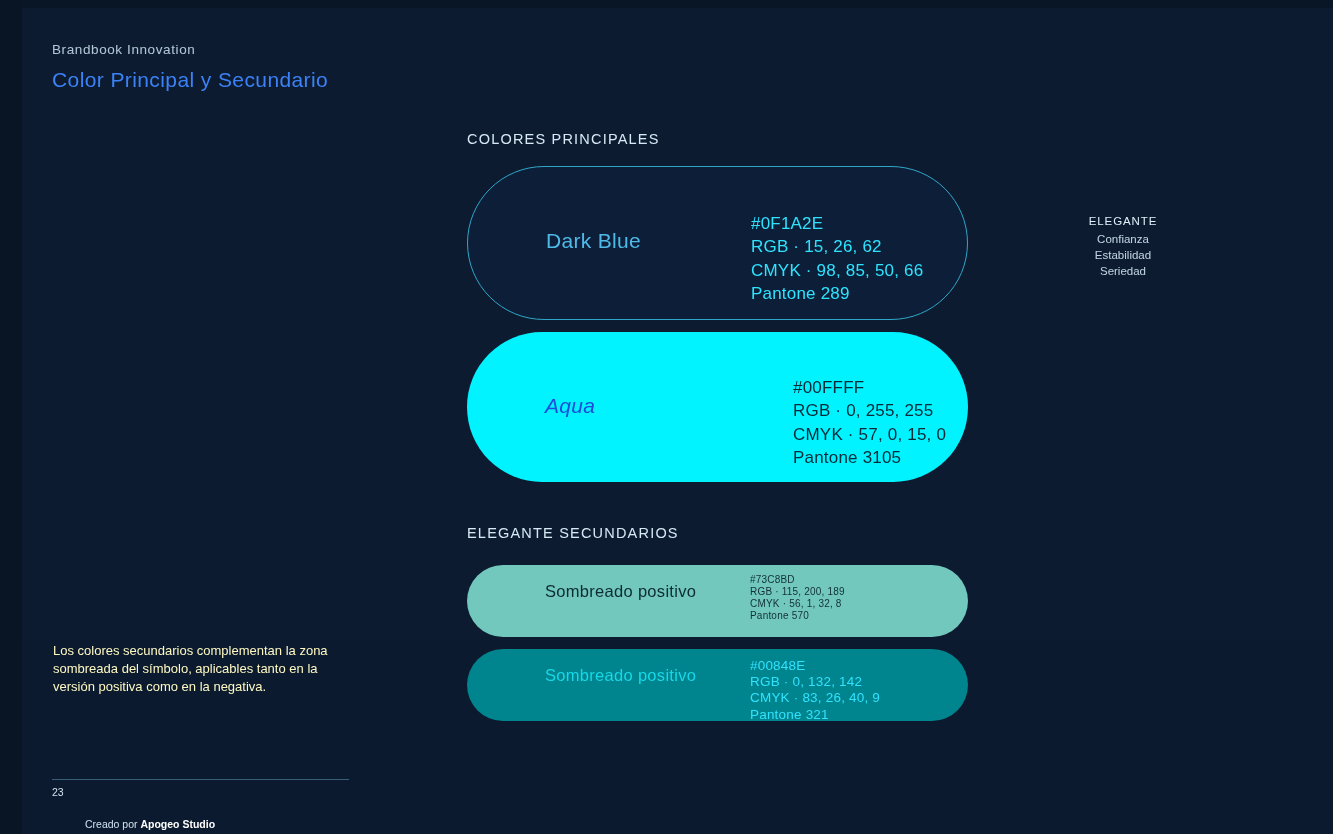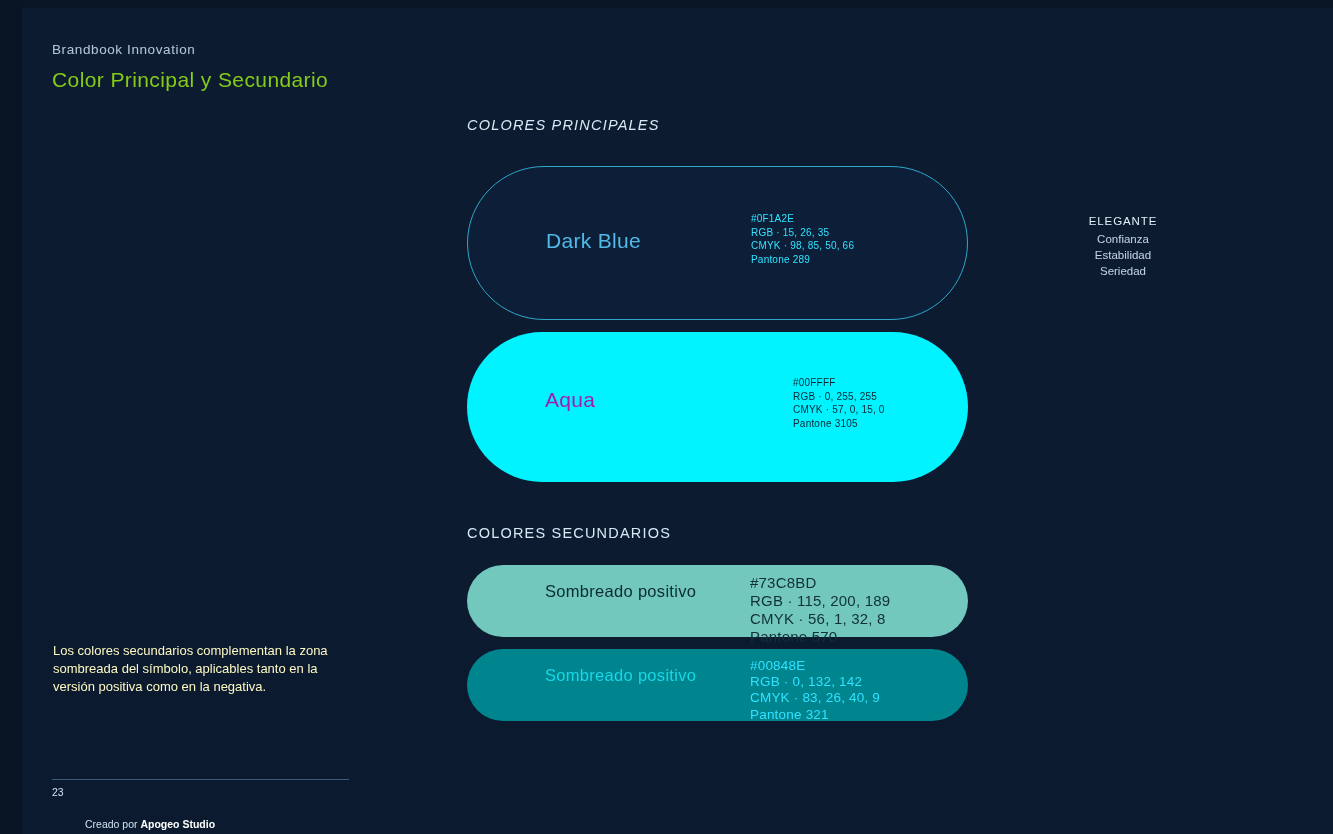"Color Principal y Secundario" .title { color: #84cc16 -> #3b82f6 }
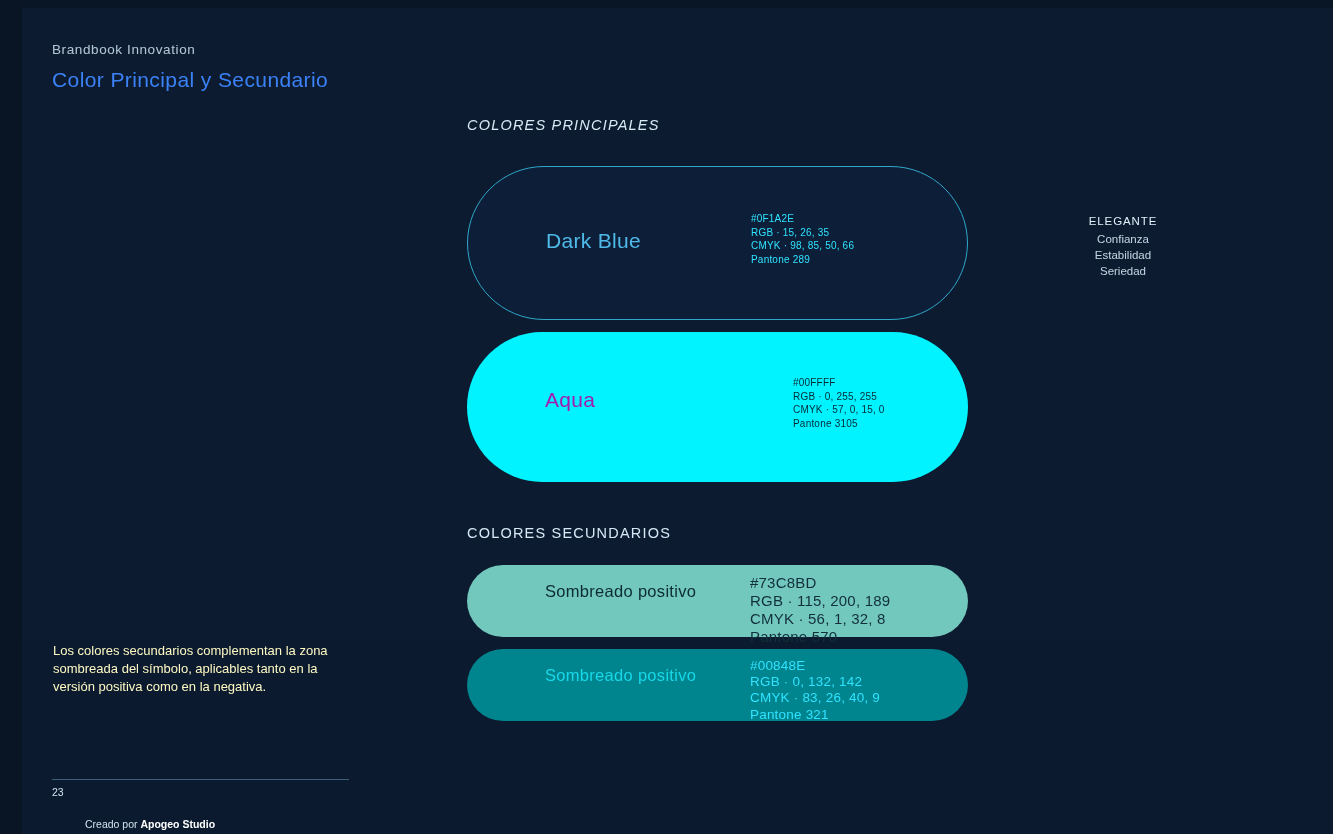"COLORES PRINCIPALES" #lbl-principales { font-style: italic -> none; top: 117px -> 131px }
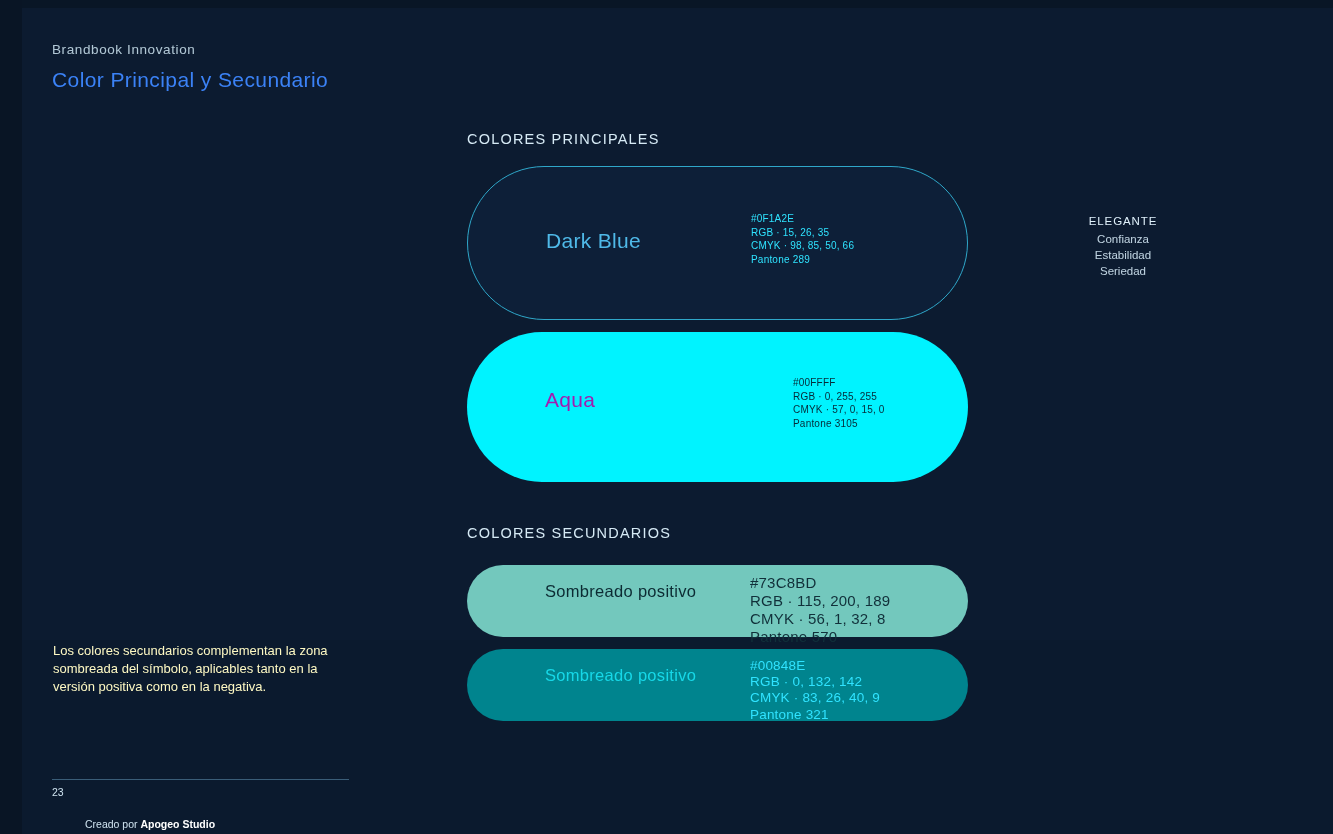"#0F1A2E" .swatch .specs { font-size: 10px -> 17px }
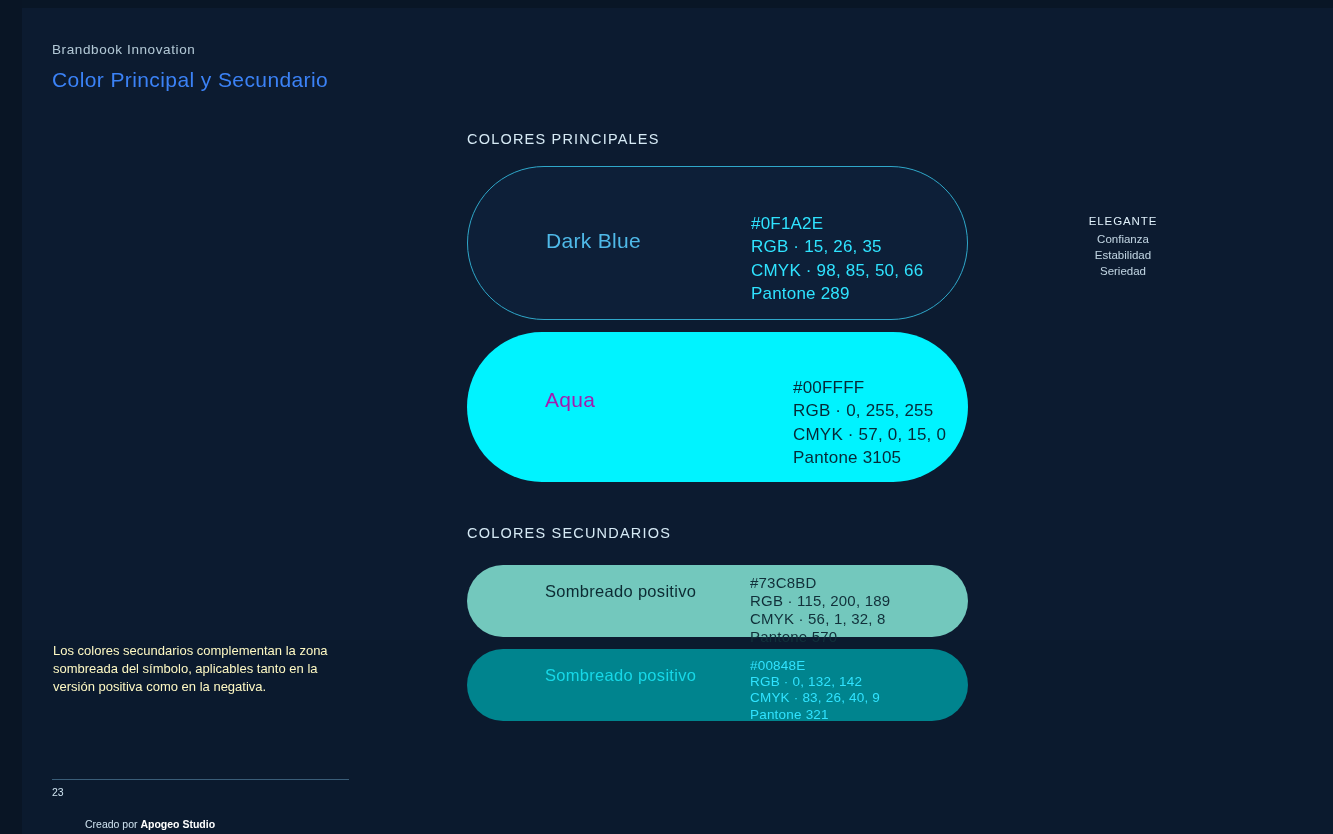"RGB · 15, 26, 35" div { text: 35 -> 62 }
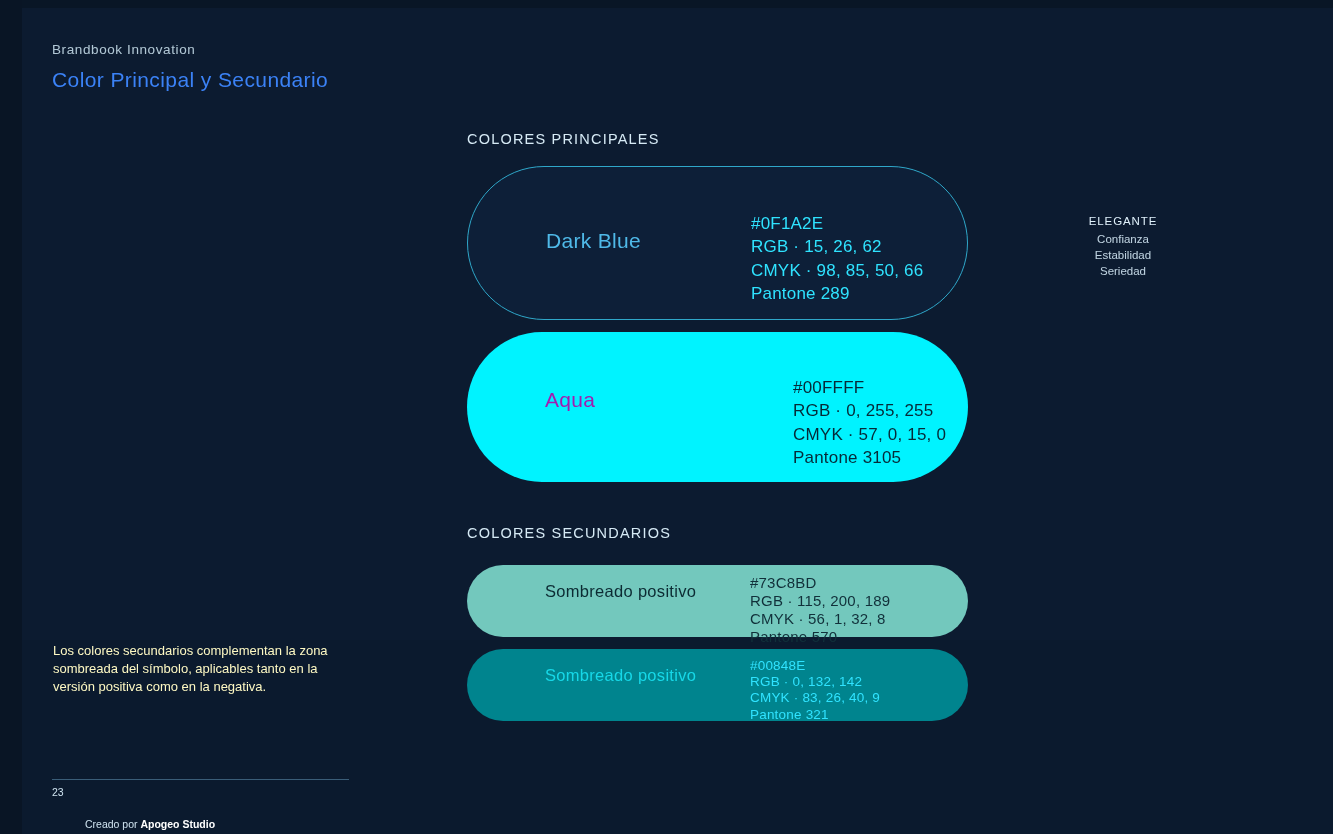"Aqua" #sw-aqua .name { color: #a21caf -> #1d4ed8; font-style: none -> italic; top: 56px -> 62px }
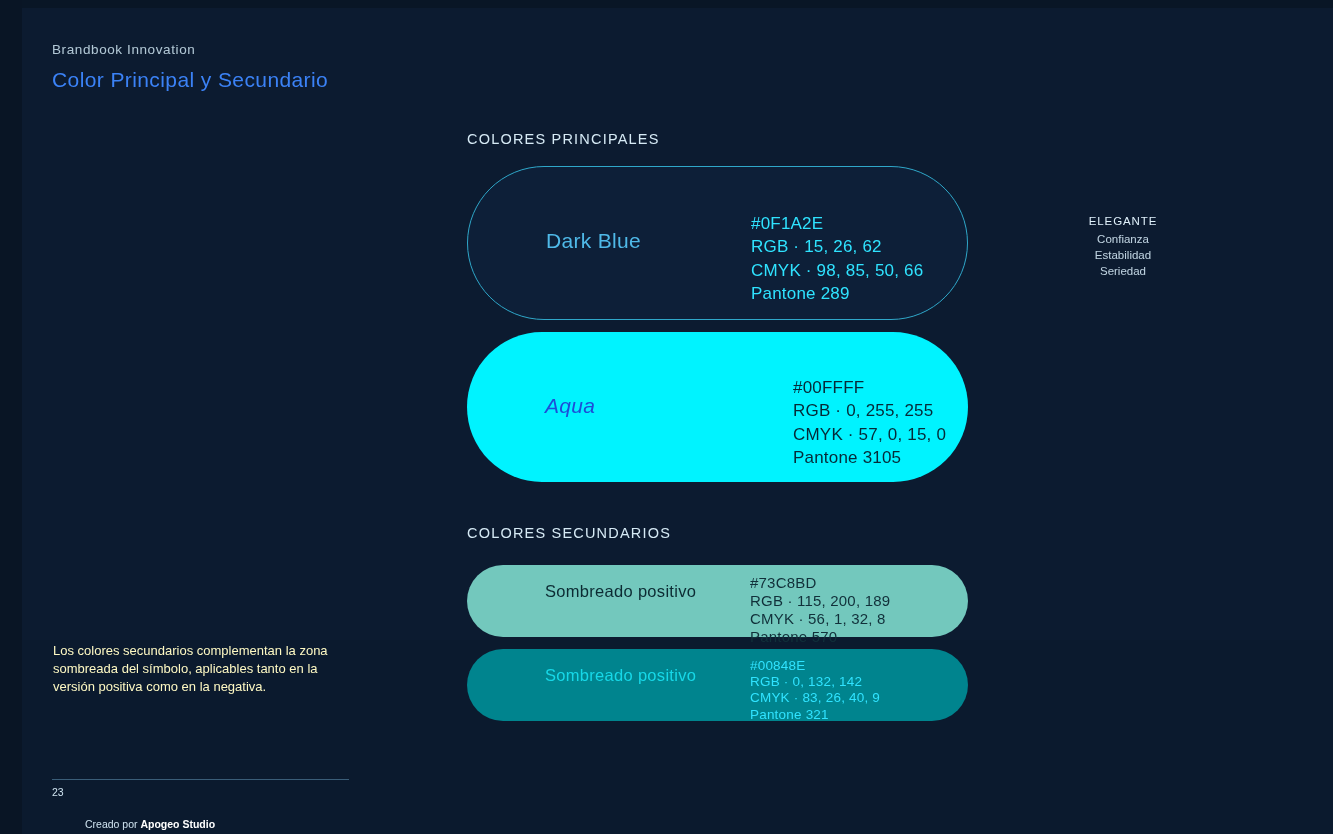"COLORES SECUNDARIOS" div.section-label { text: COLORES -> ELEGANTE }
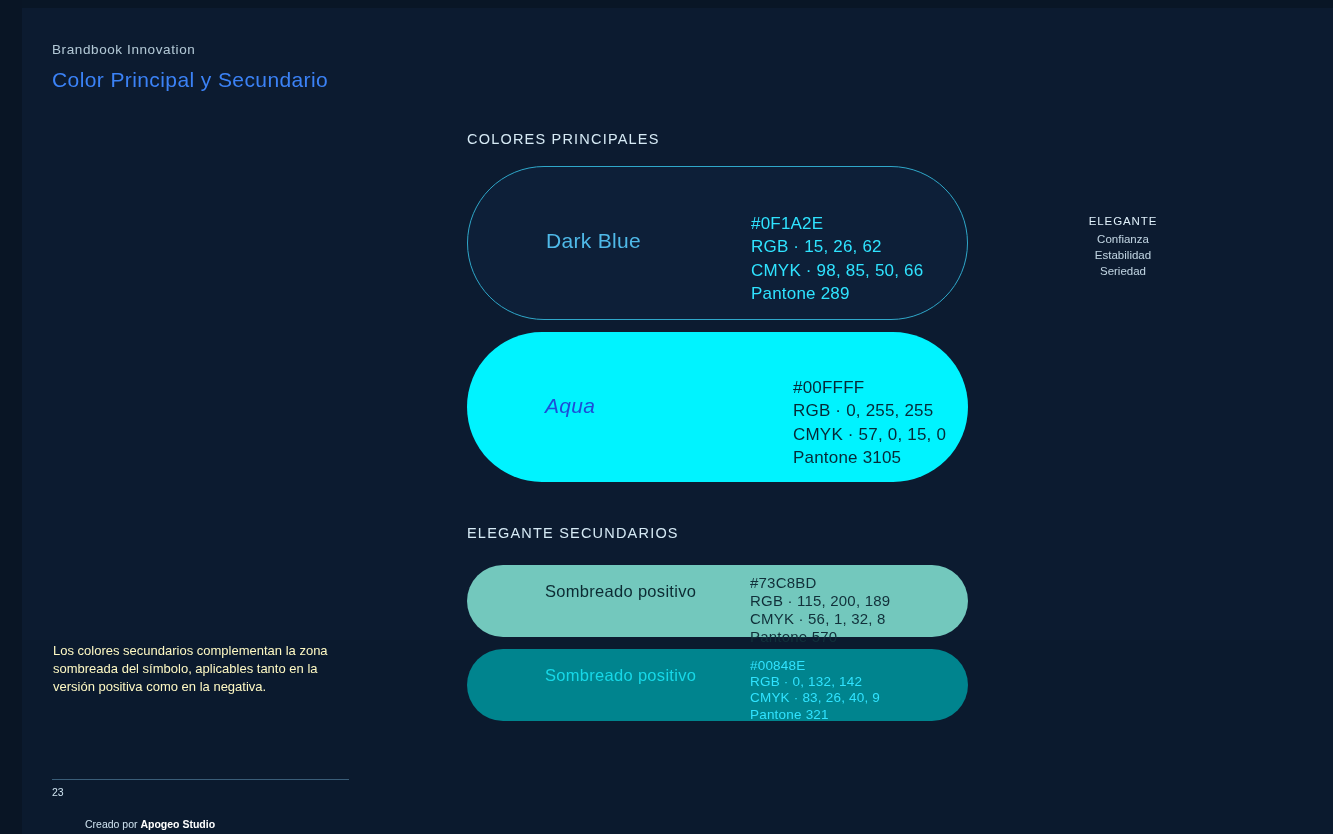"#73C8BD" #sw-sec1 .specs { font-size: 15px -> 10px }
